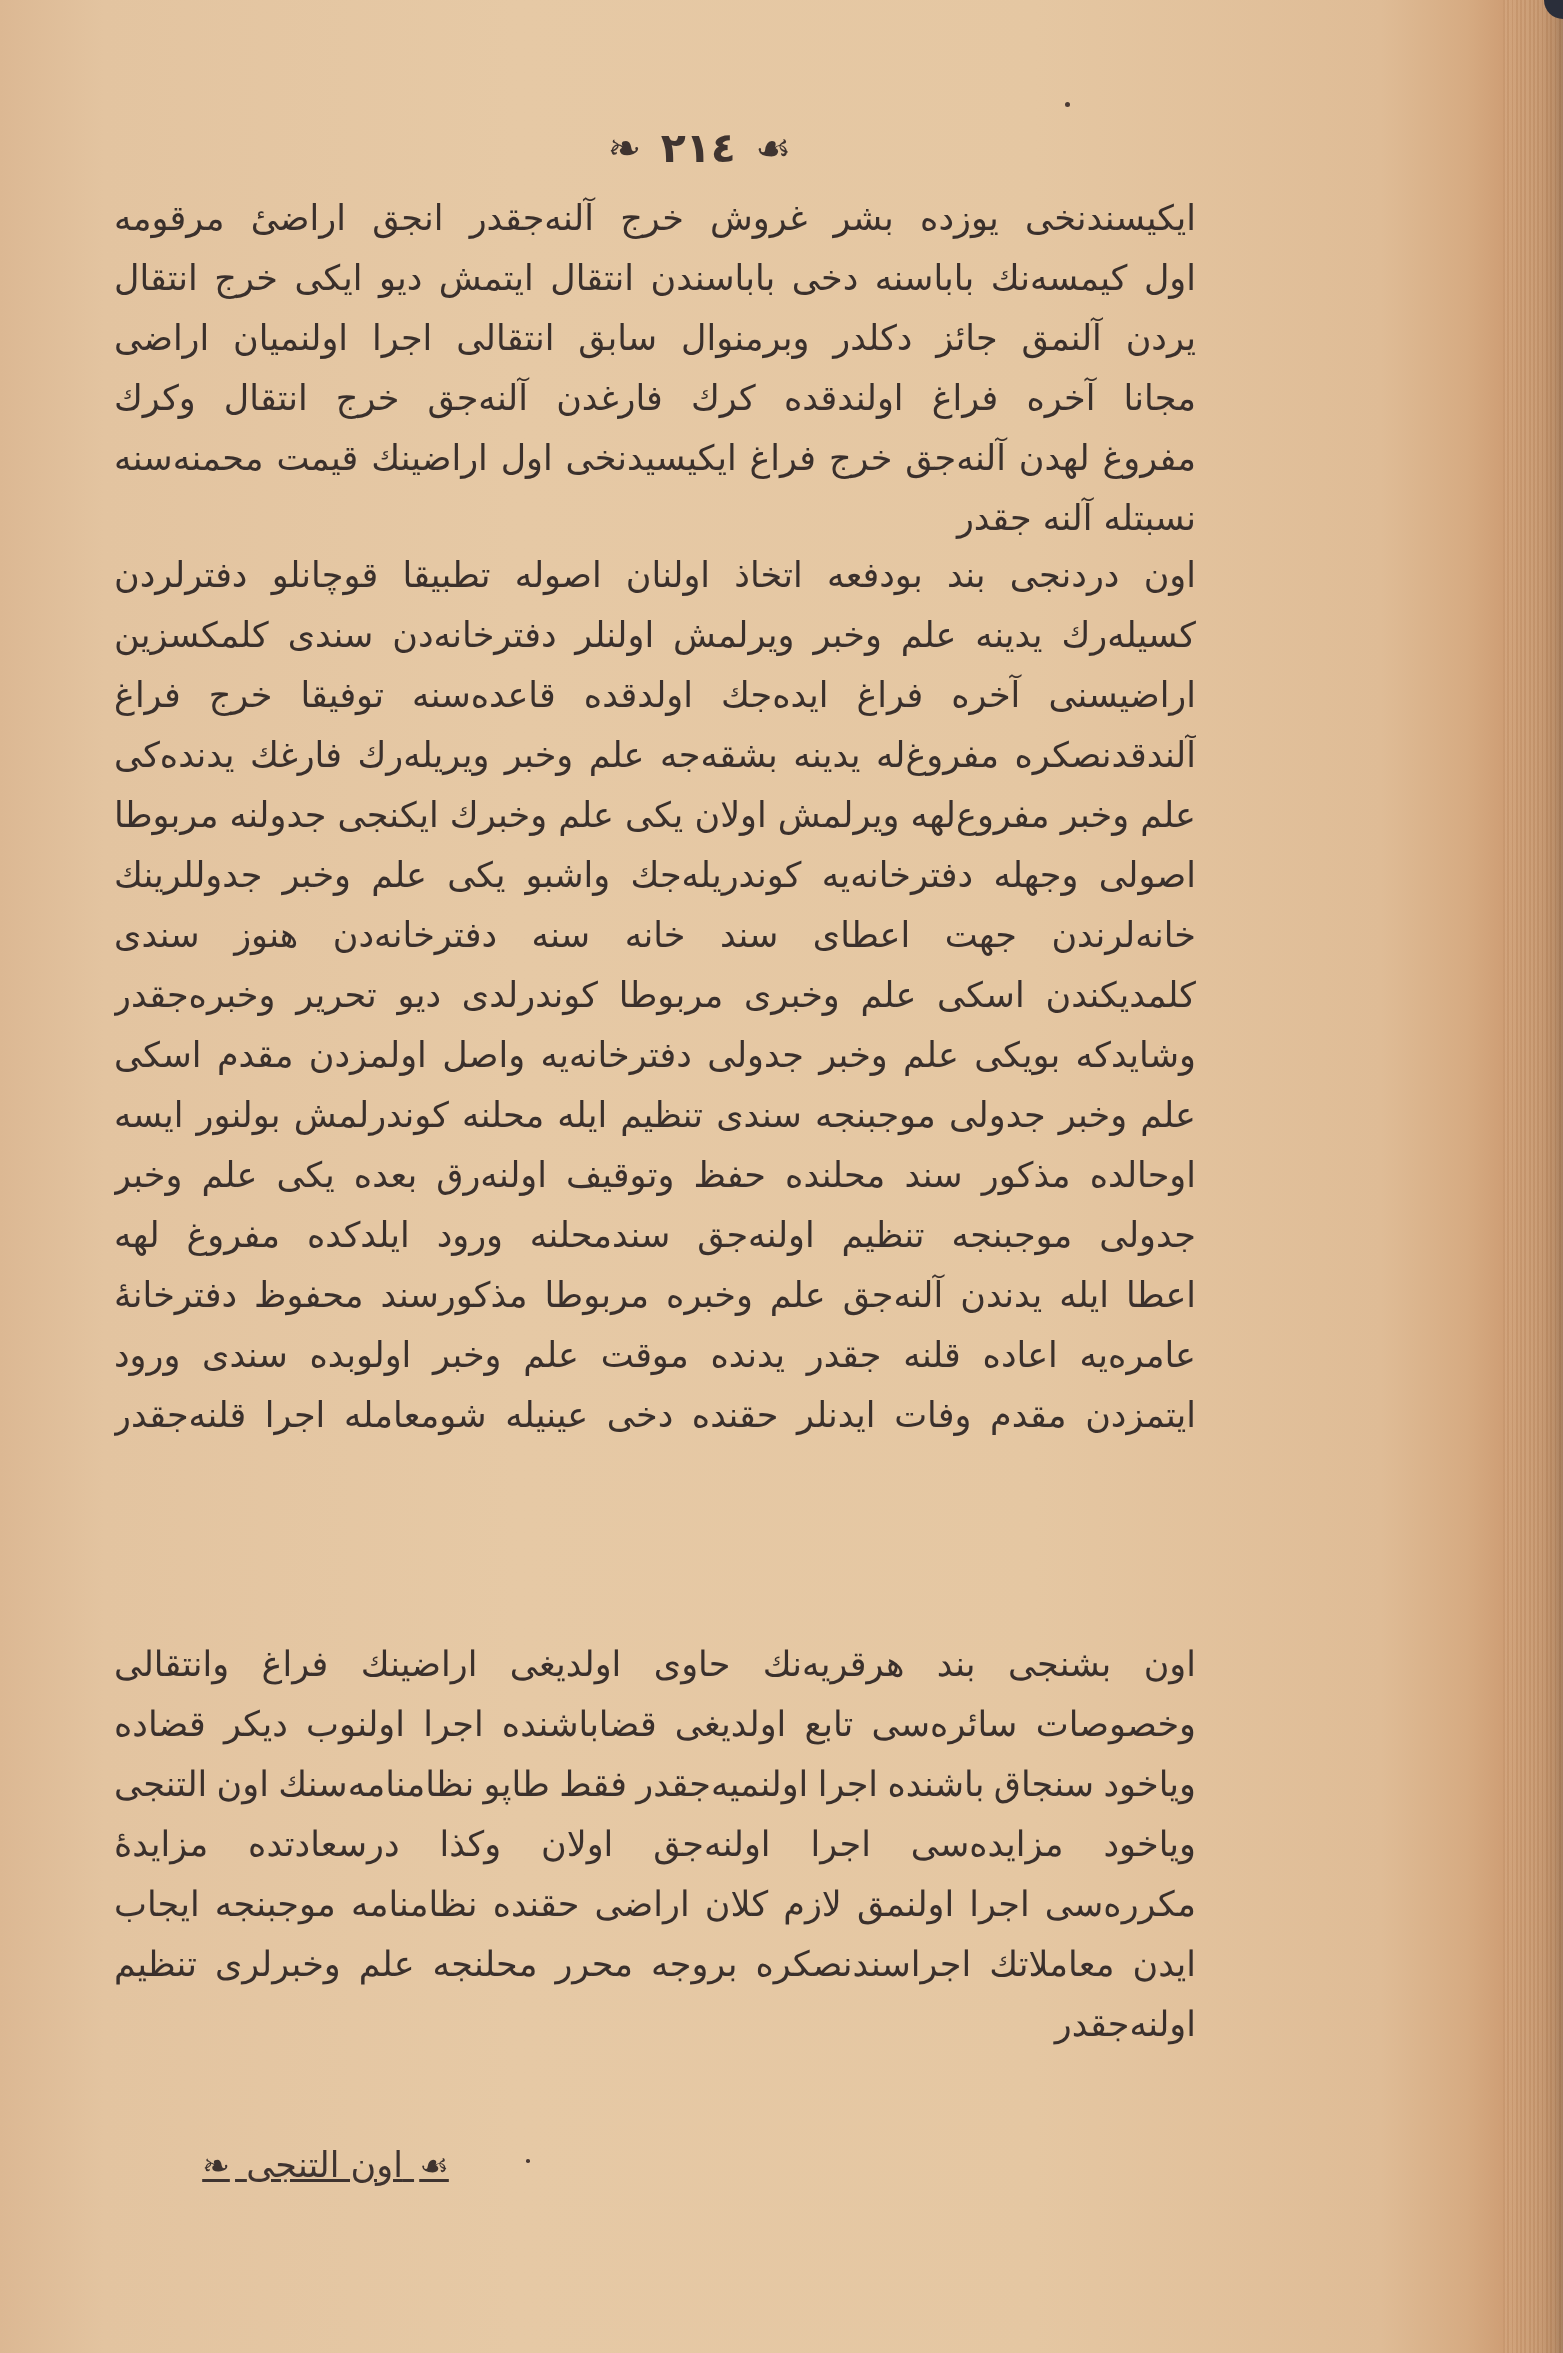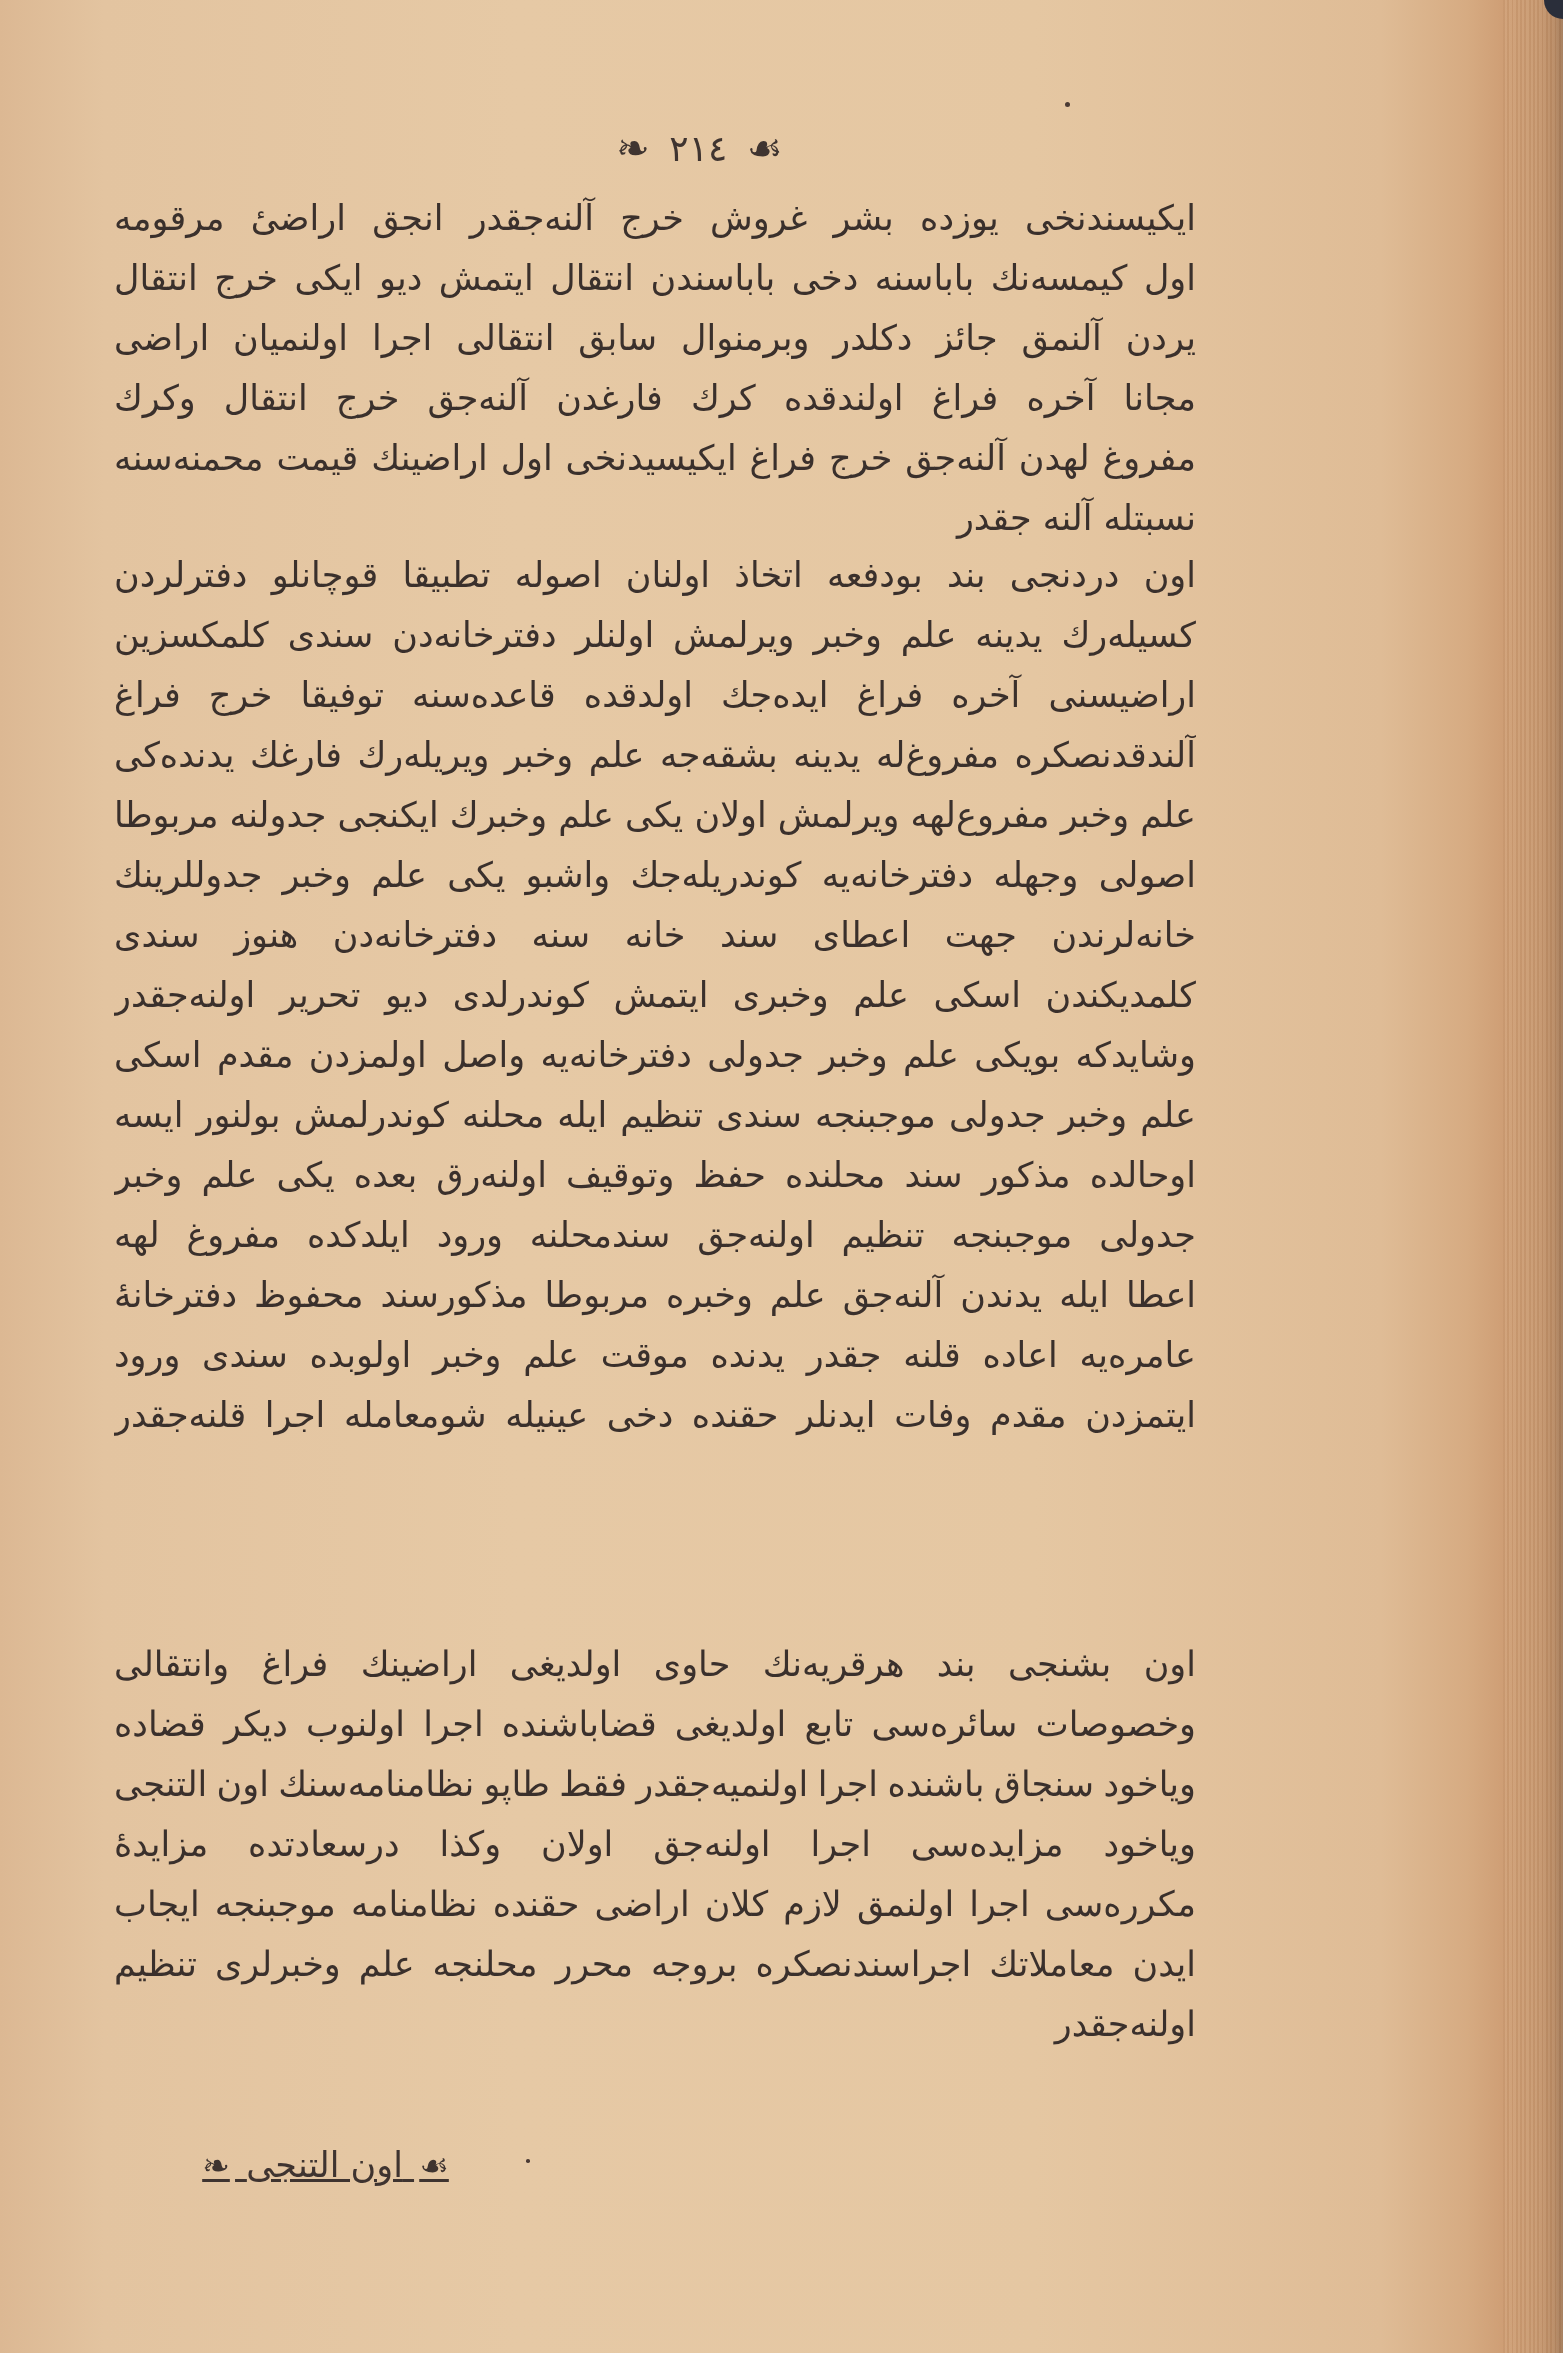"٢١٤" .running-head .num { font-size: 36px -> 41px; font-weight: none -> bold }
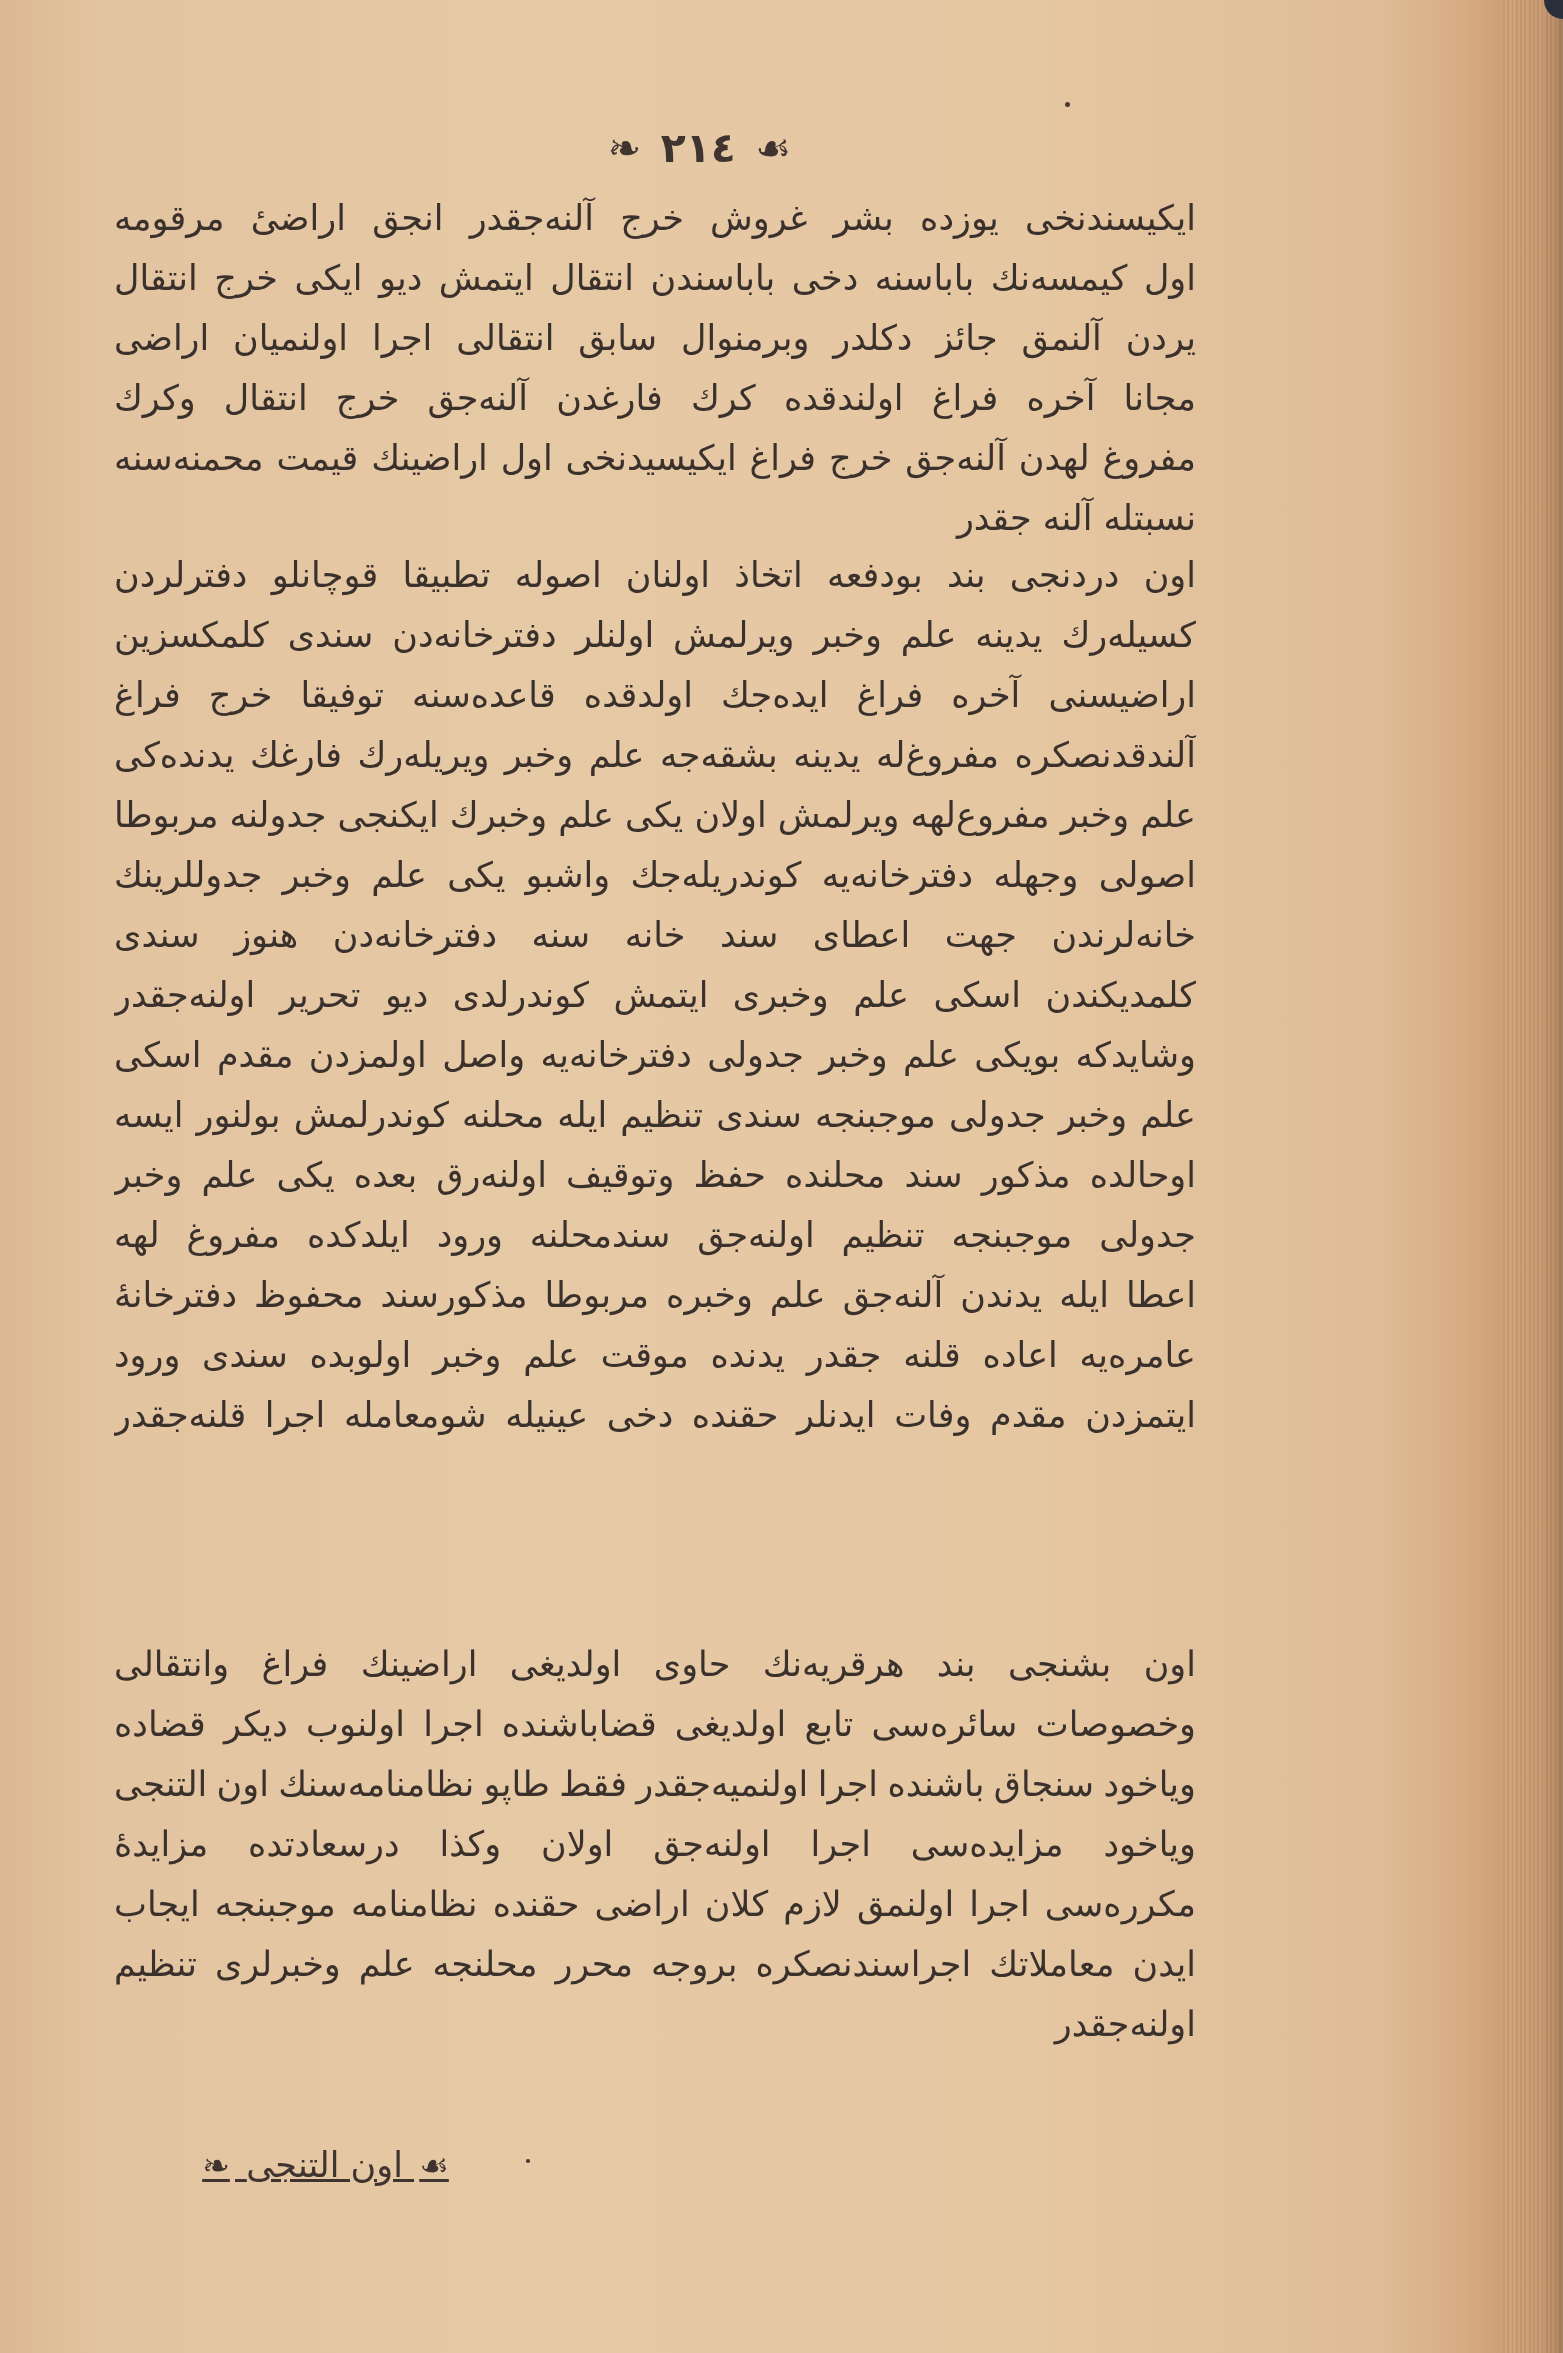"کلمدیکندن اسکی علم وخبری ایتمش" span.line { text: ایتمش کوندرلدی دیو تحریر اولنه -> مربوطا کوندرلدی دیو تحریر وخبره }
